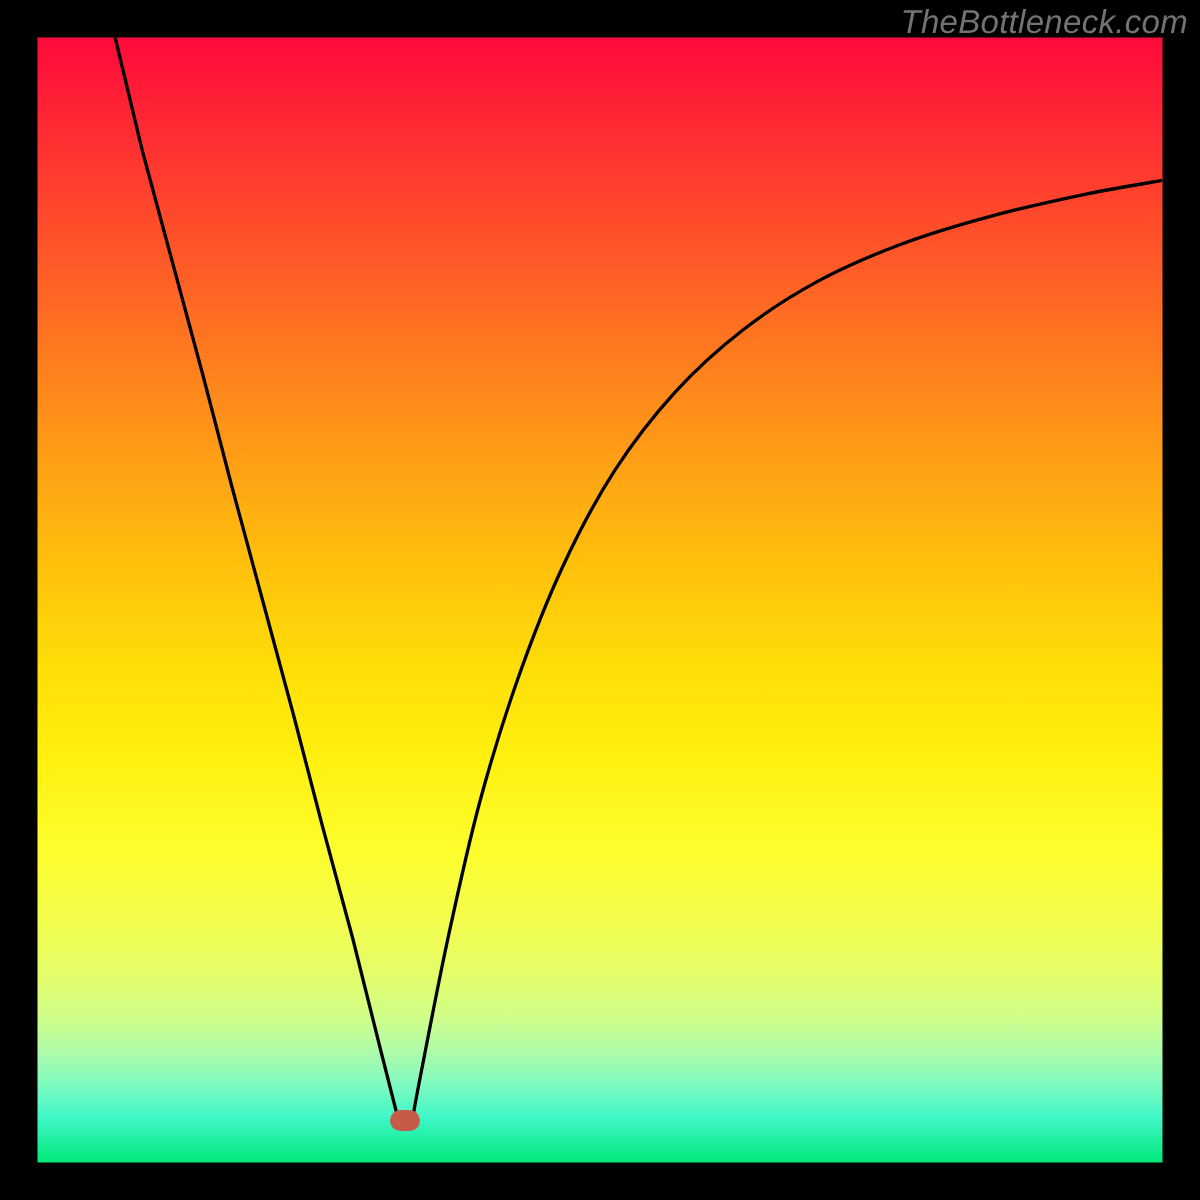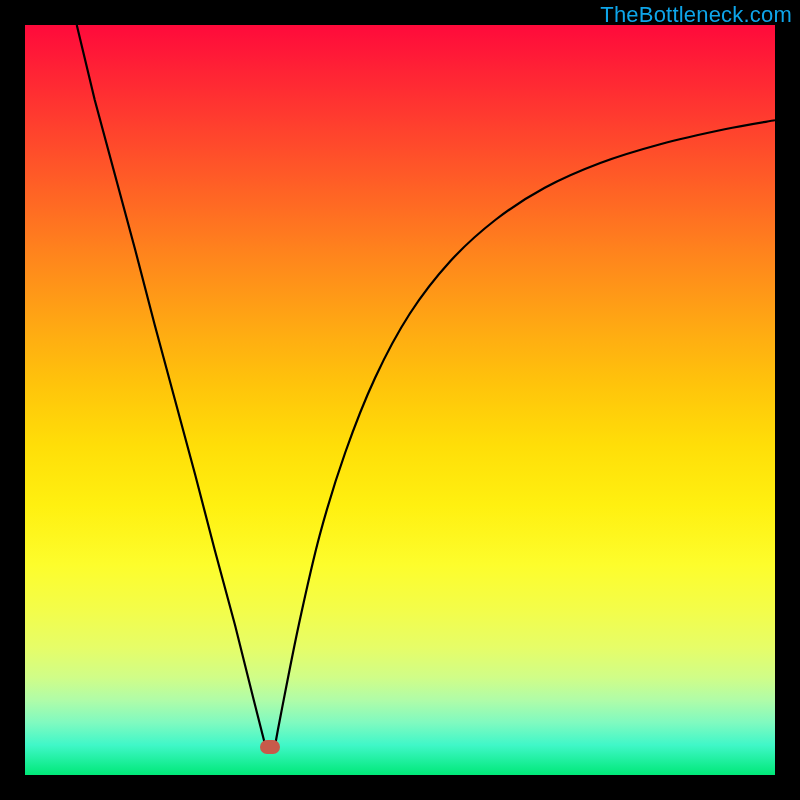"TheBottleneck.com" .watermark { color: #0ea5e9 -> #737373; font-style: none -> italic }
